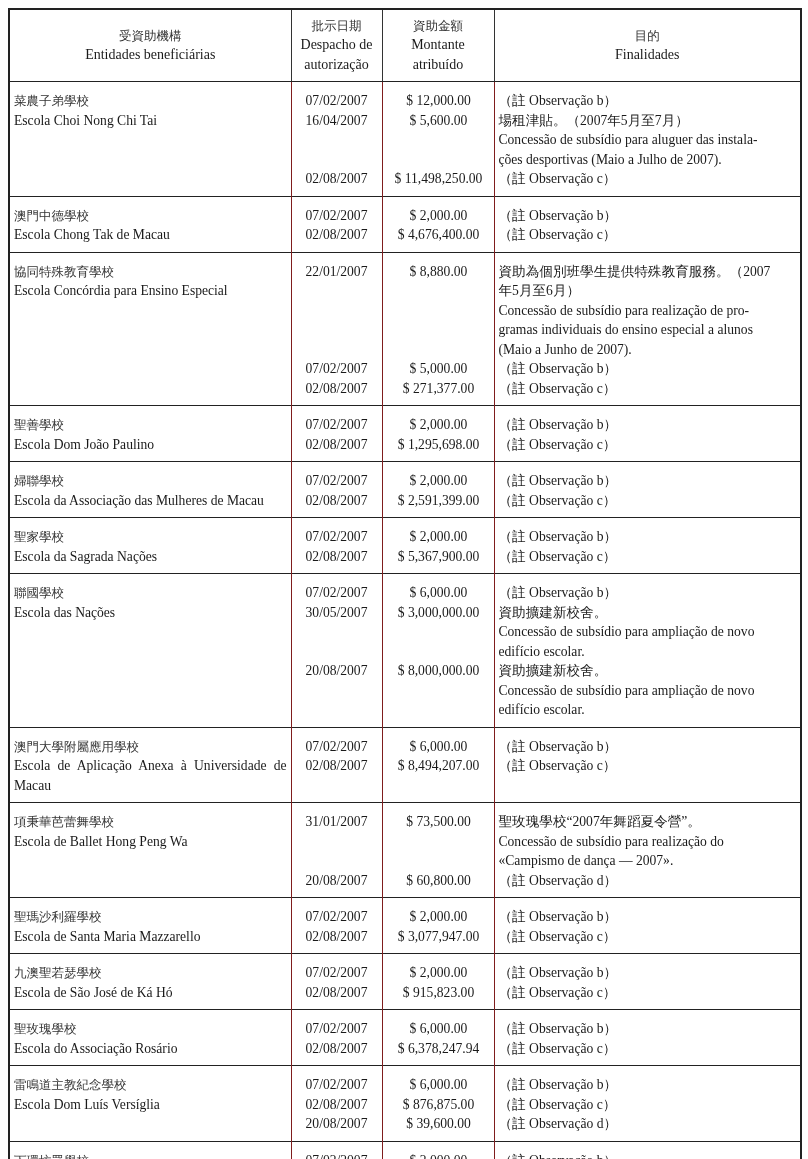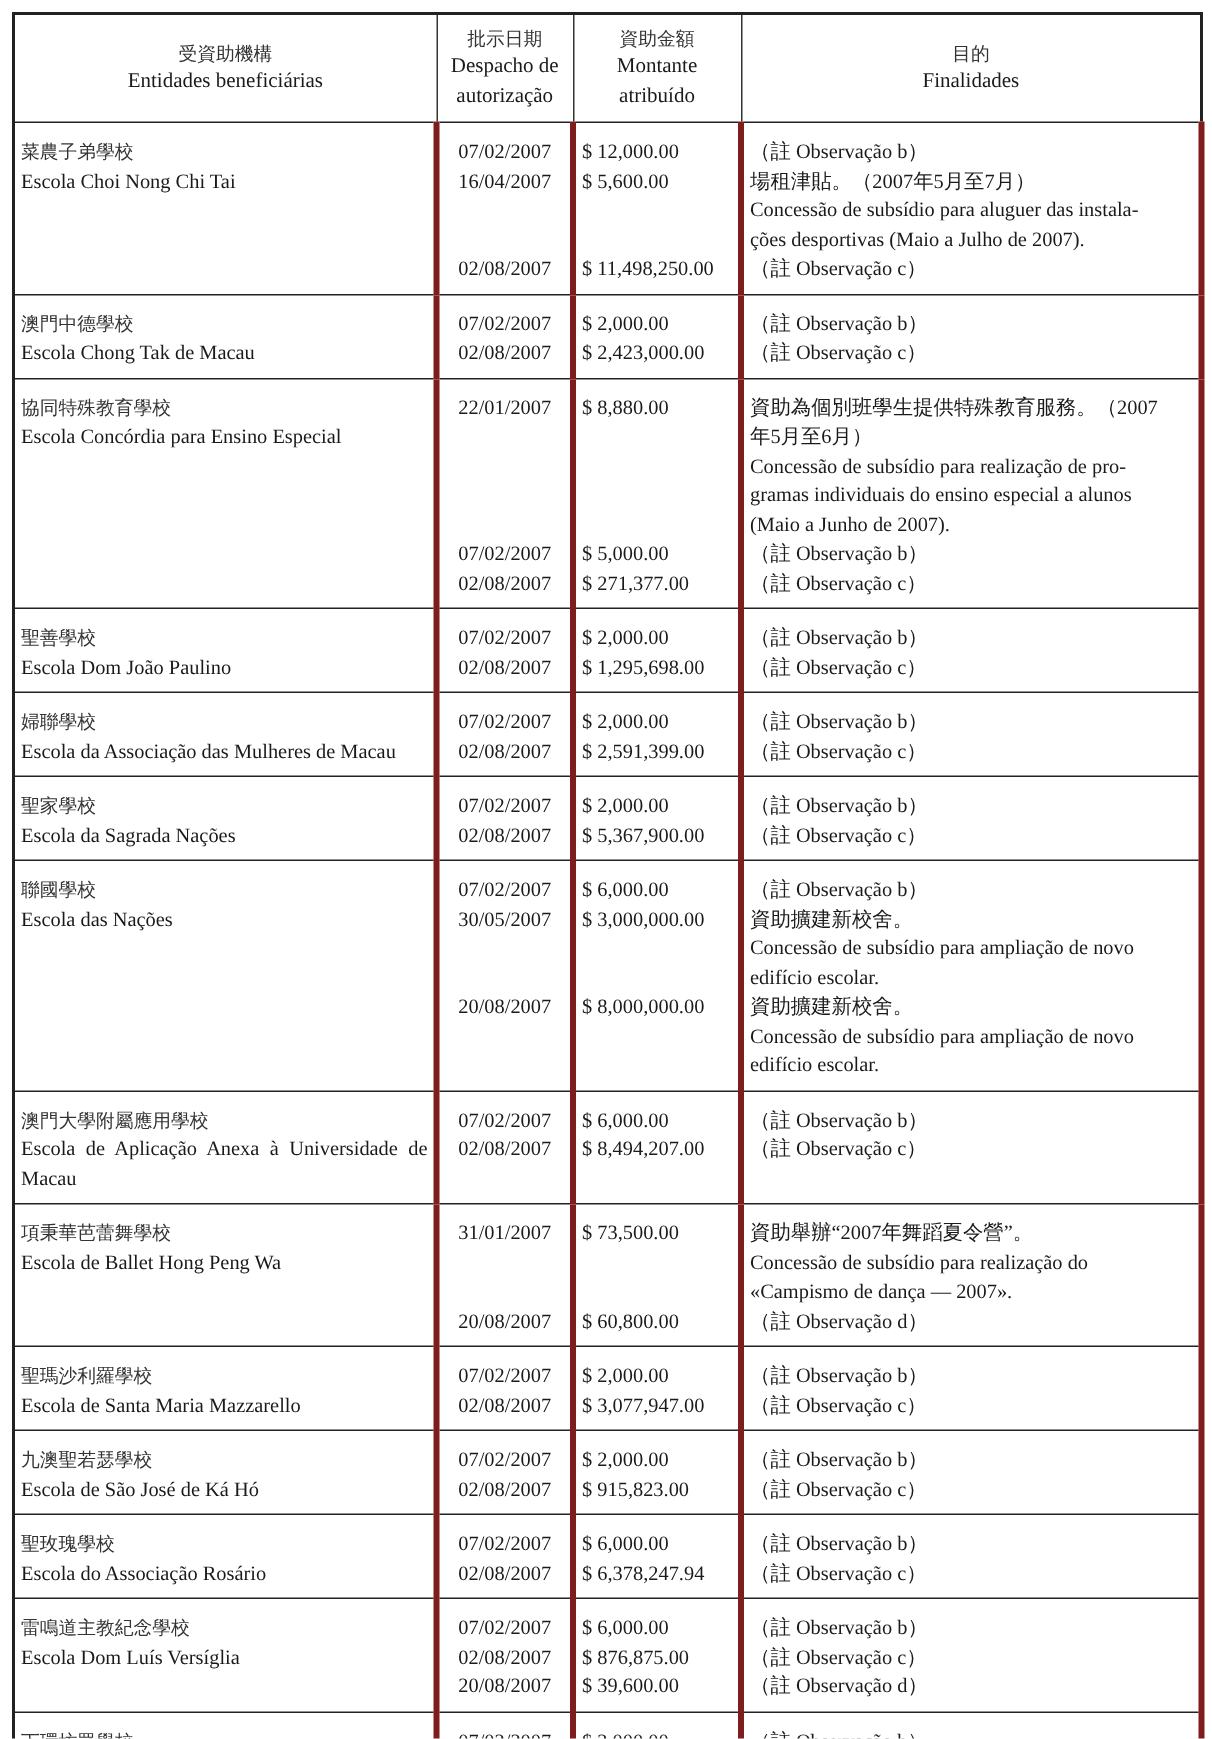"菜農子弟學校" td { border-right: 4px solid #7f1d1d -> 1px solid #7f1d1d }
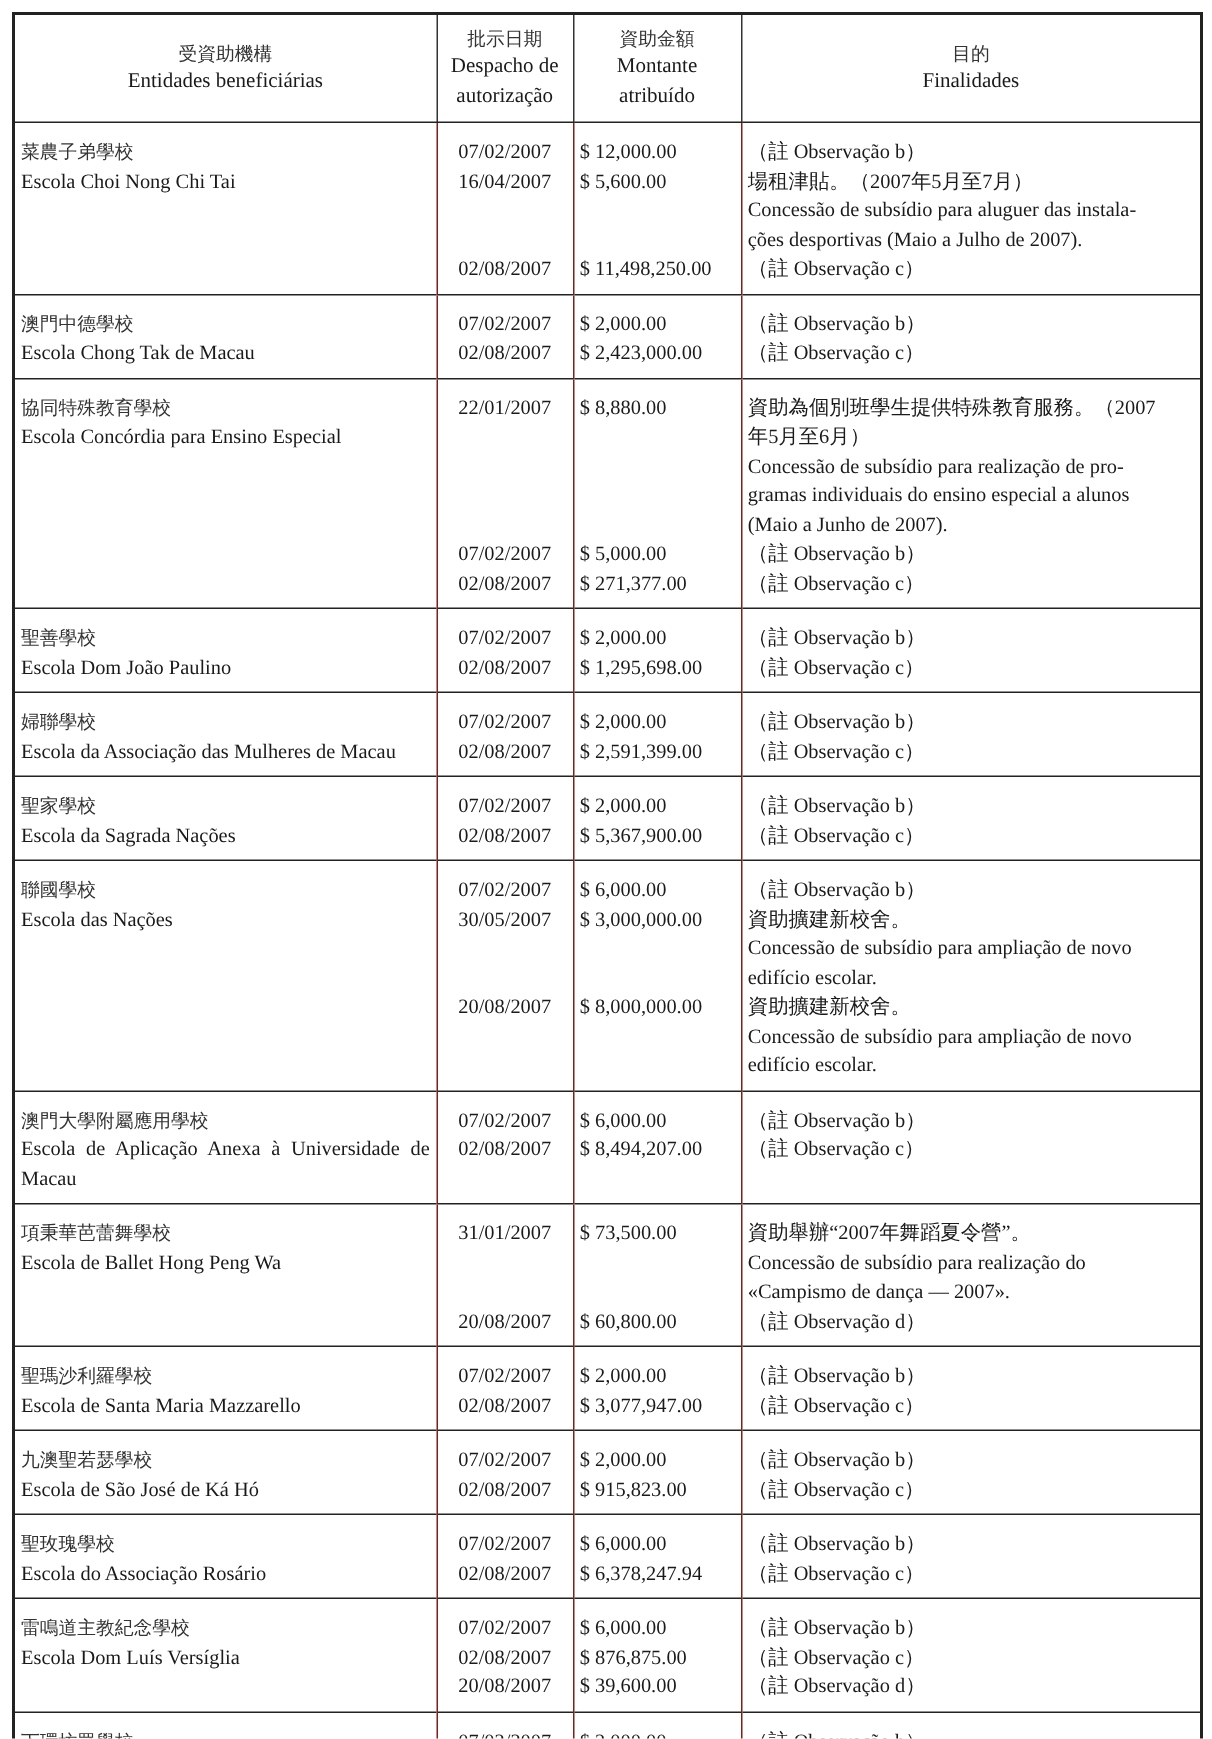"$ 12,000.00" td.c3 { text-align: left -> center }
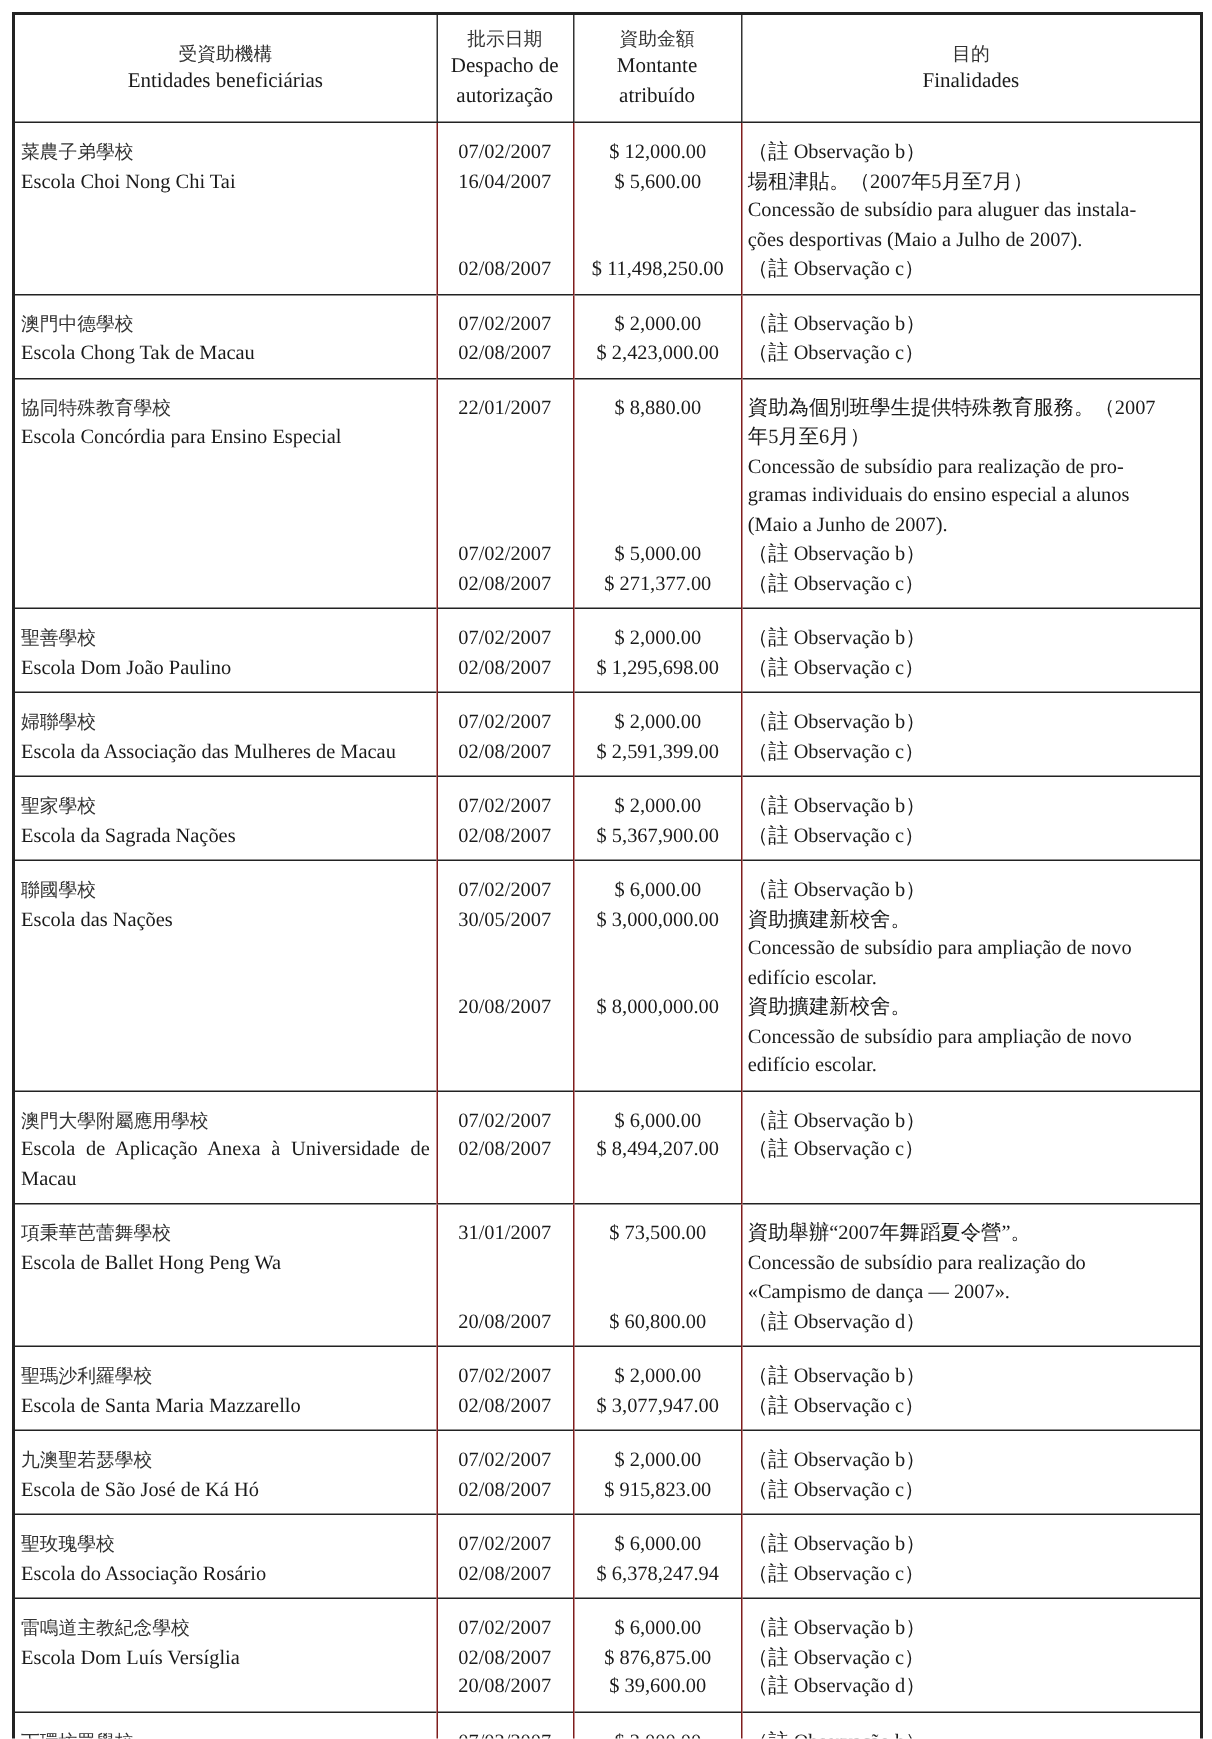"$ 2,423,000.00" span.line { text: 2,423,000.00 -> 4,676,400.00 }
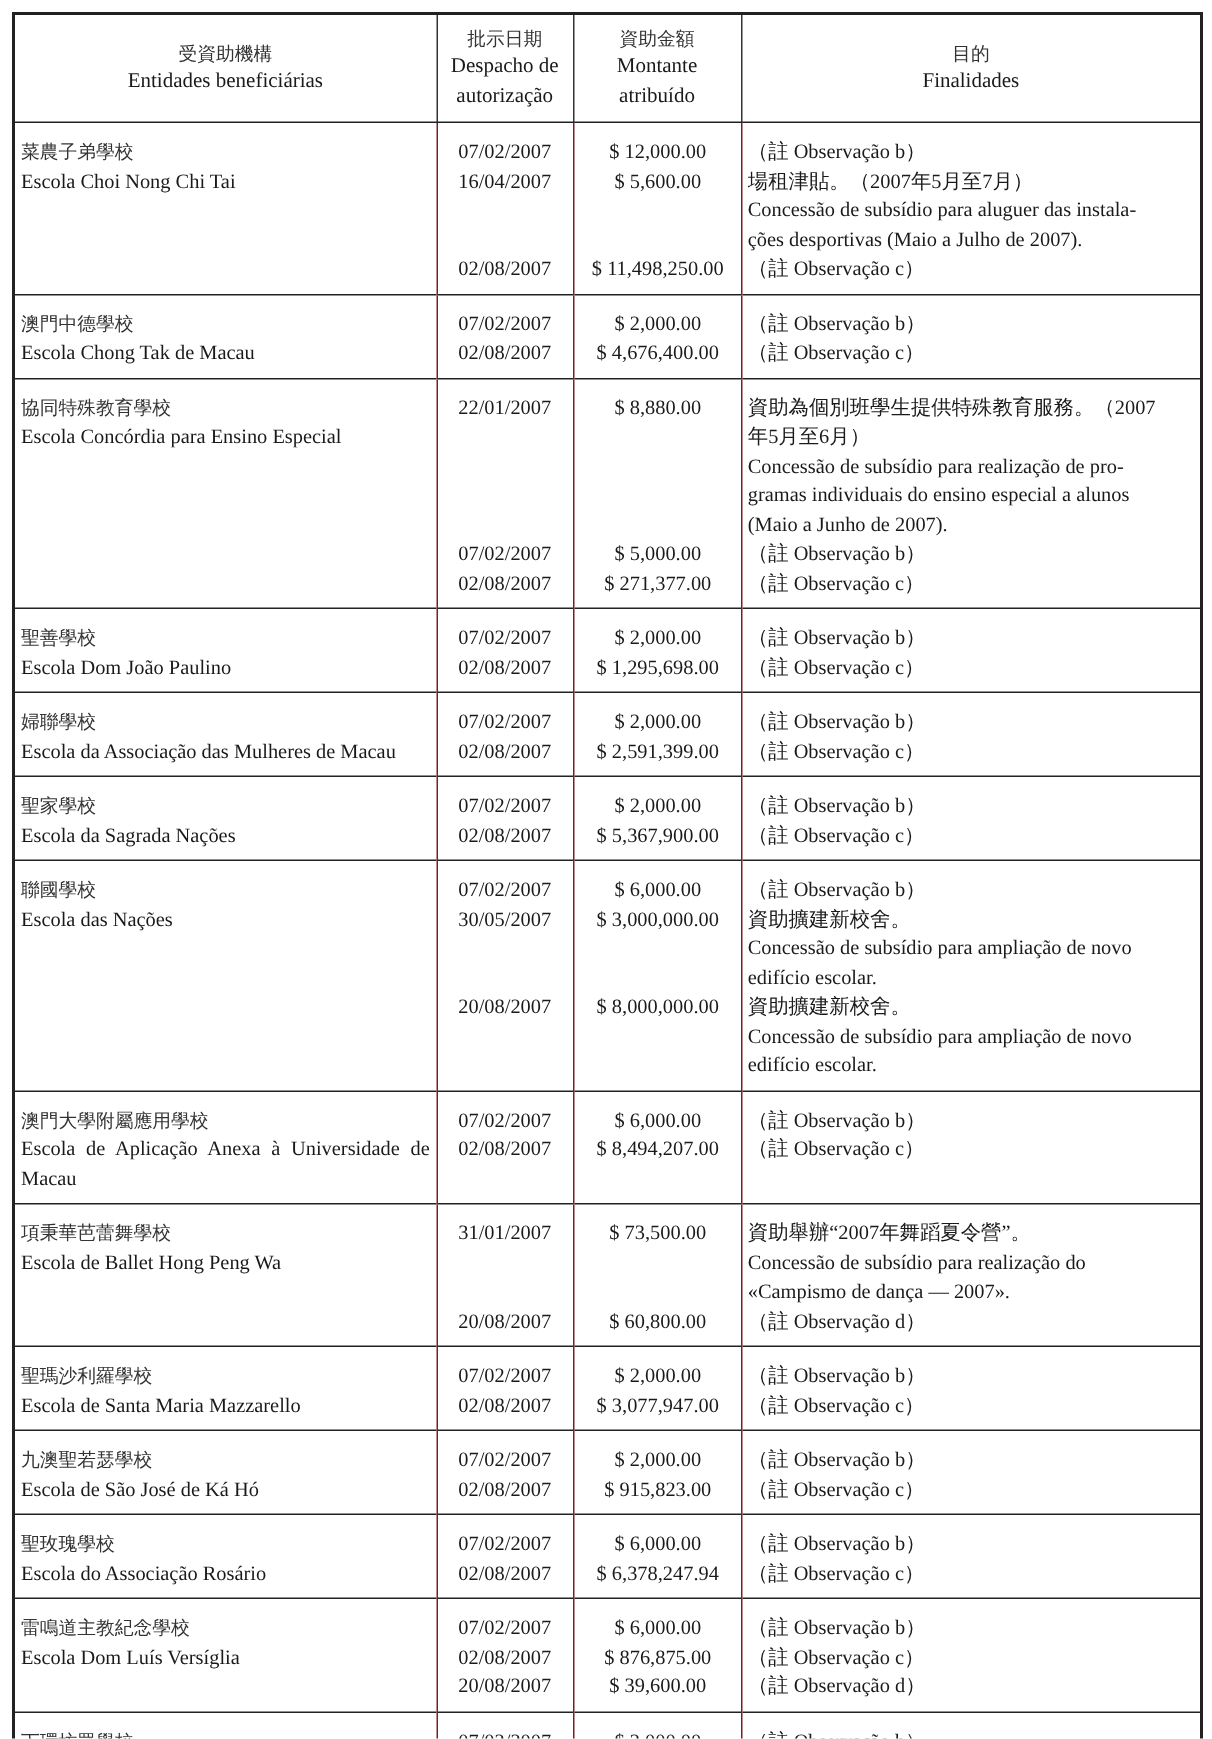"資助舉辦“2007年舞蹈夏令營”。" span.line { text: 資助舉辦 -> 聖玫瑰學校 }
